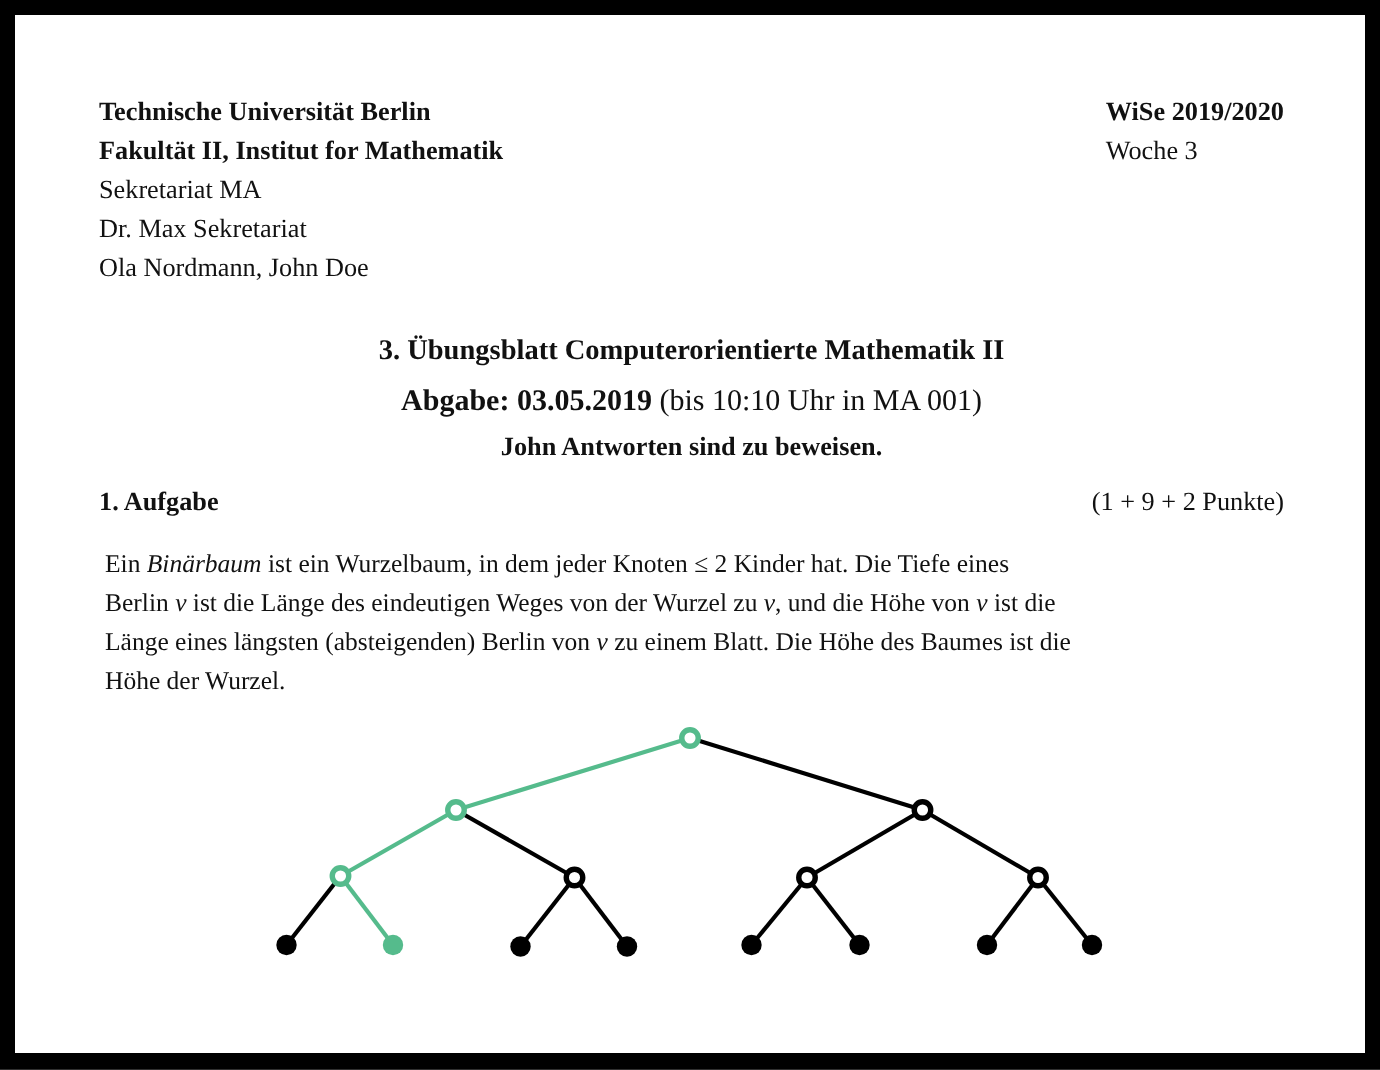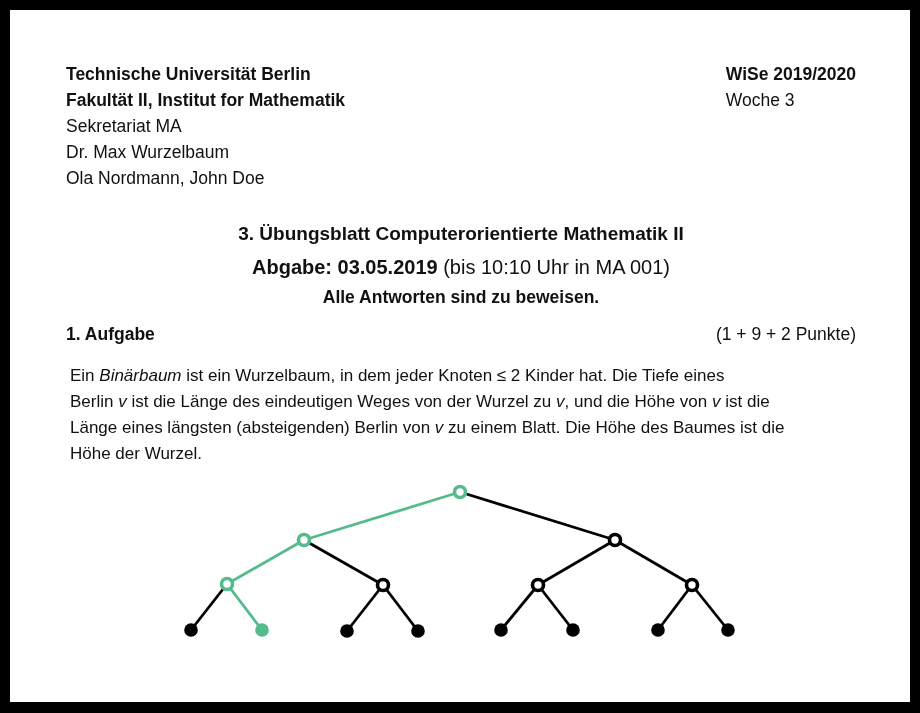"Technische Universität Berlin" .screen { font-family: Liberation Sans, sans-serif -> Liberation Serif, serif }
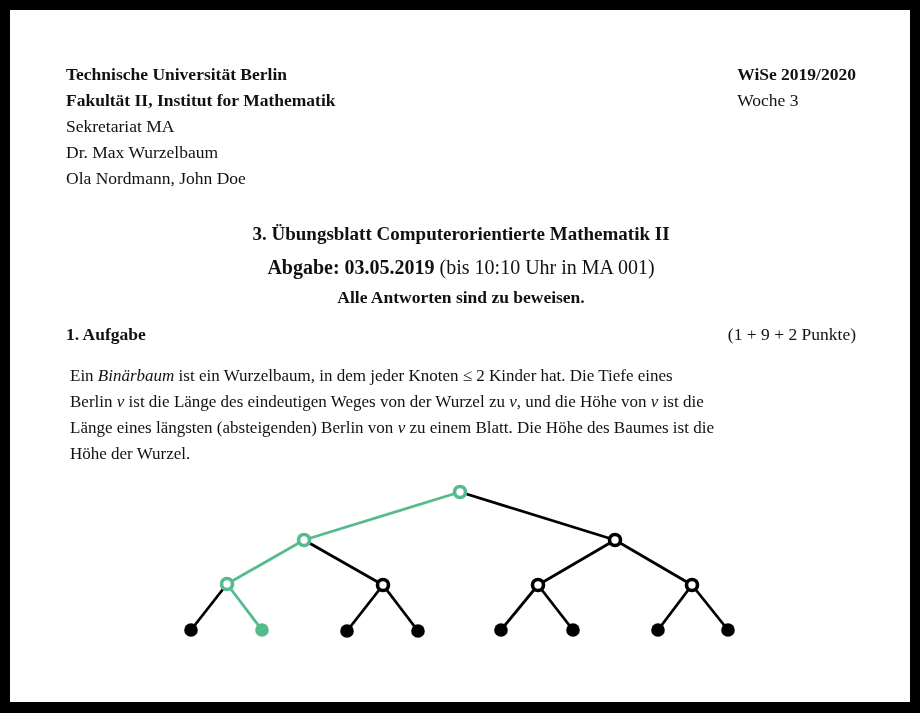"Dr. Max Wurzelbaum" div { text: Wurzelbaum -> Sekretariat }
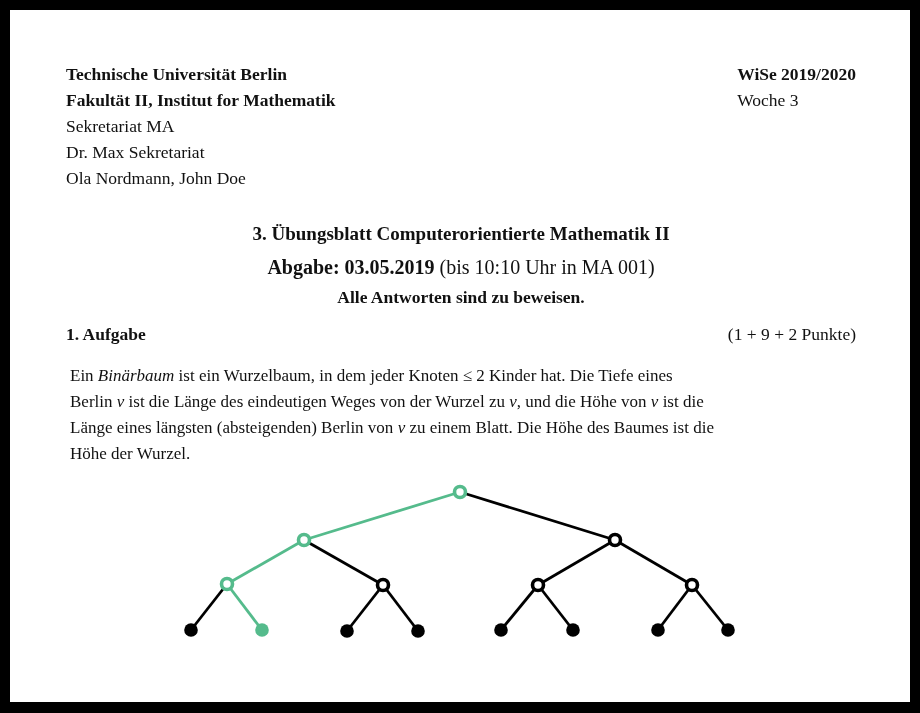"Alle Antworten sind zu beweisen." div.note { text: Alle -> John }
